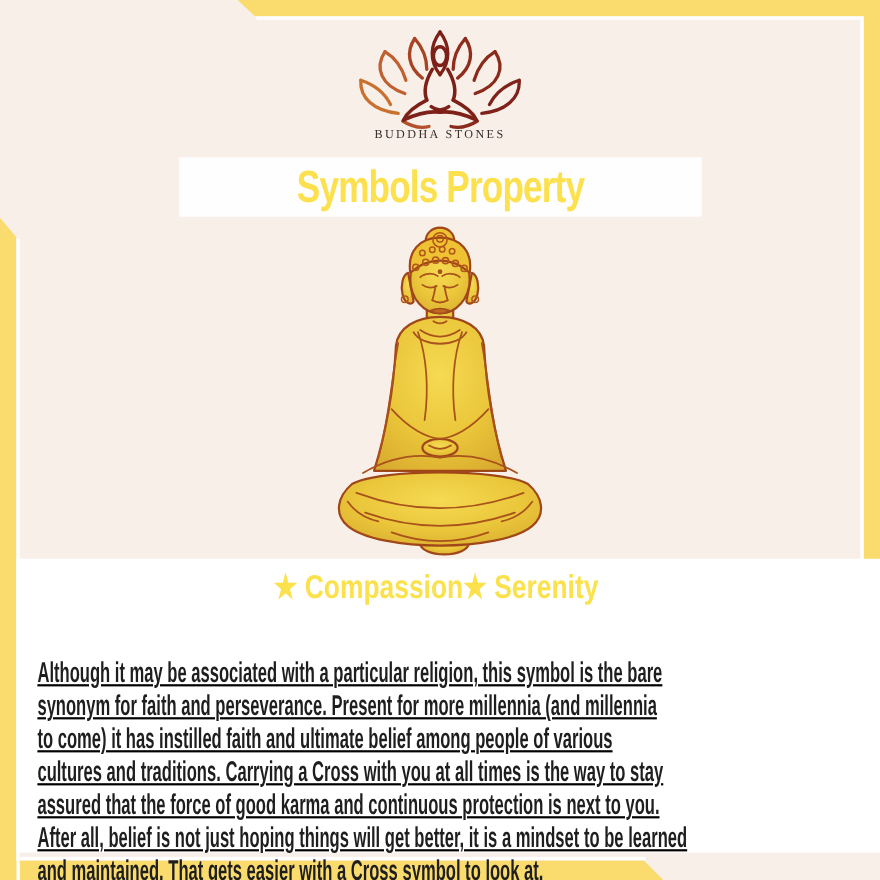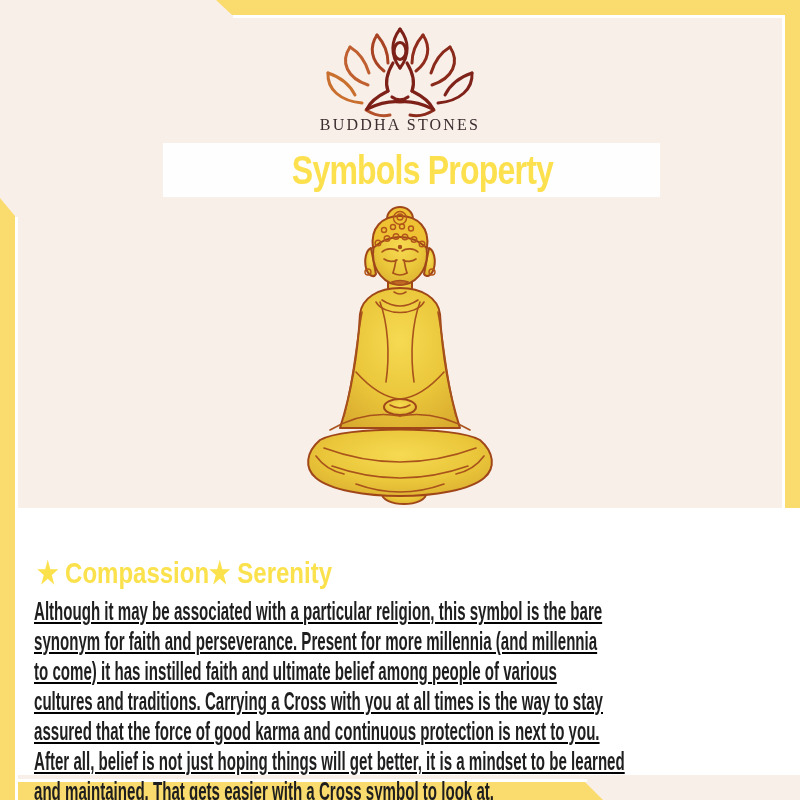"BUDDHA STONES" .brand { font-size: 16px -> 11px }
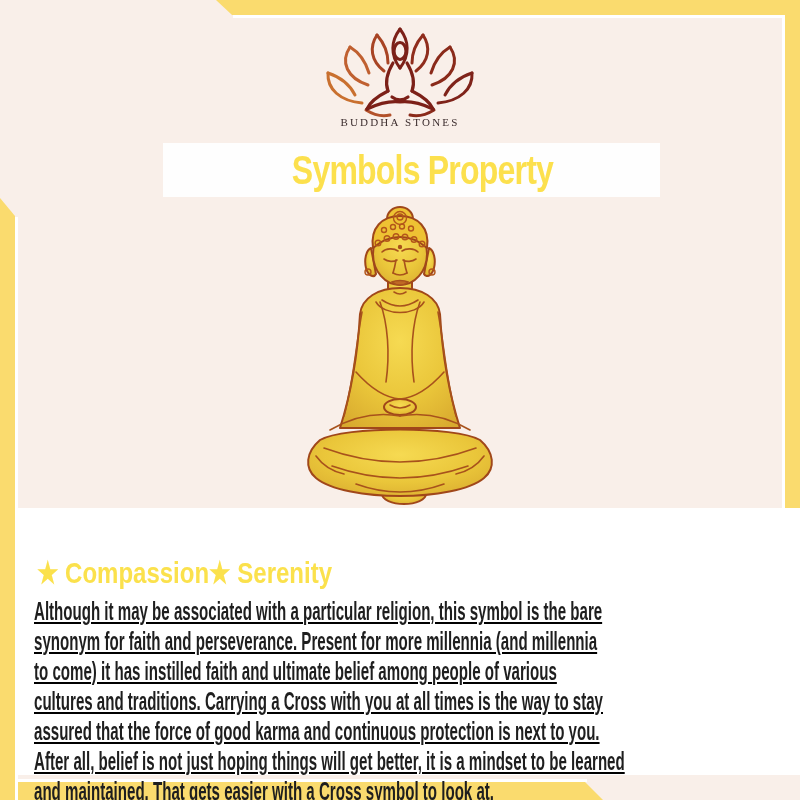"Symbols Property" .title-box { padding-left: 22px -> none }
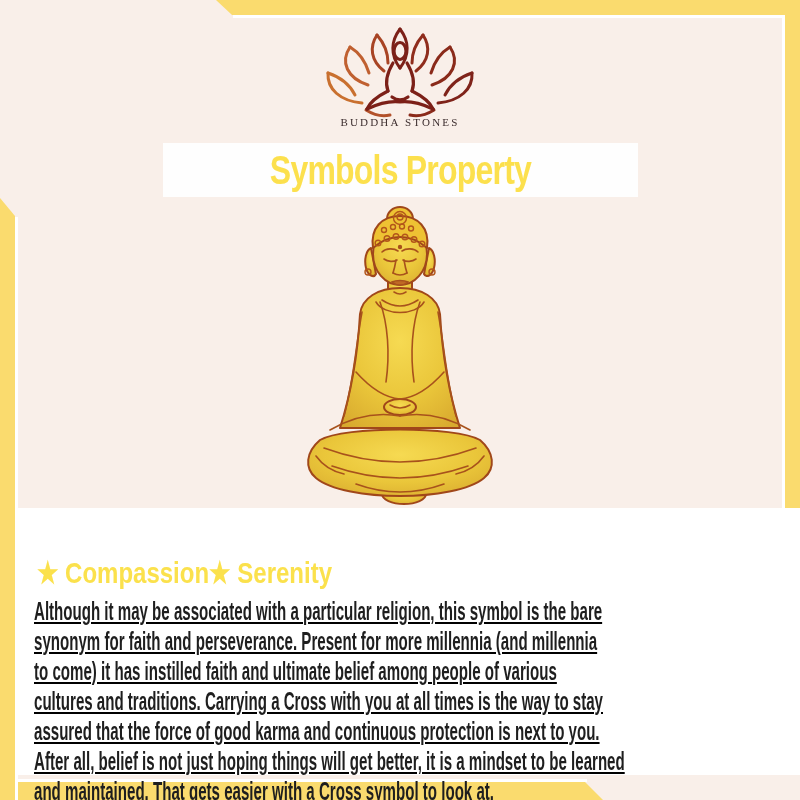"★ Compassion★ Serenity" .subtitle { margin-top: 39px -> none; text-align: none -> center }
